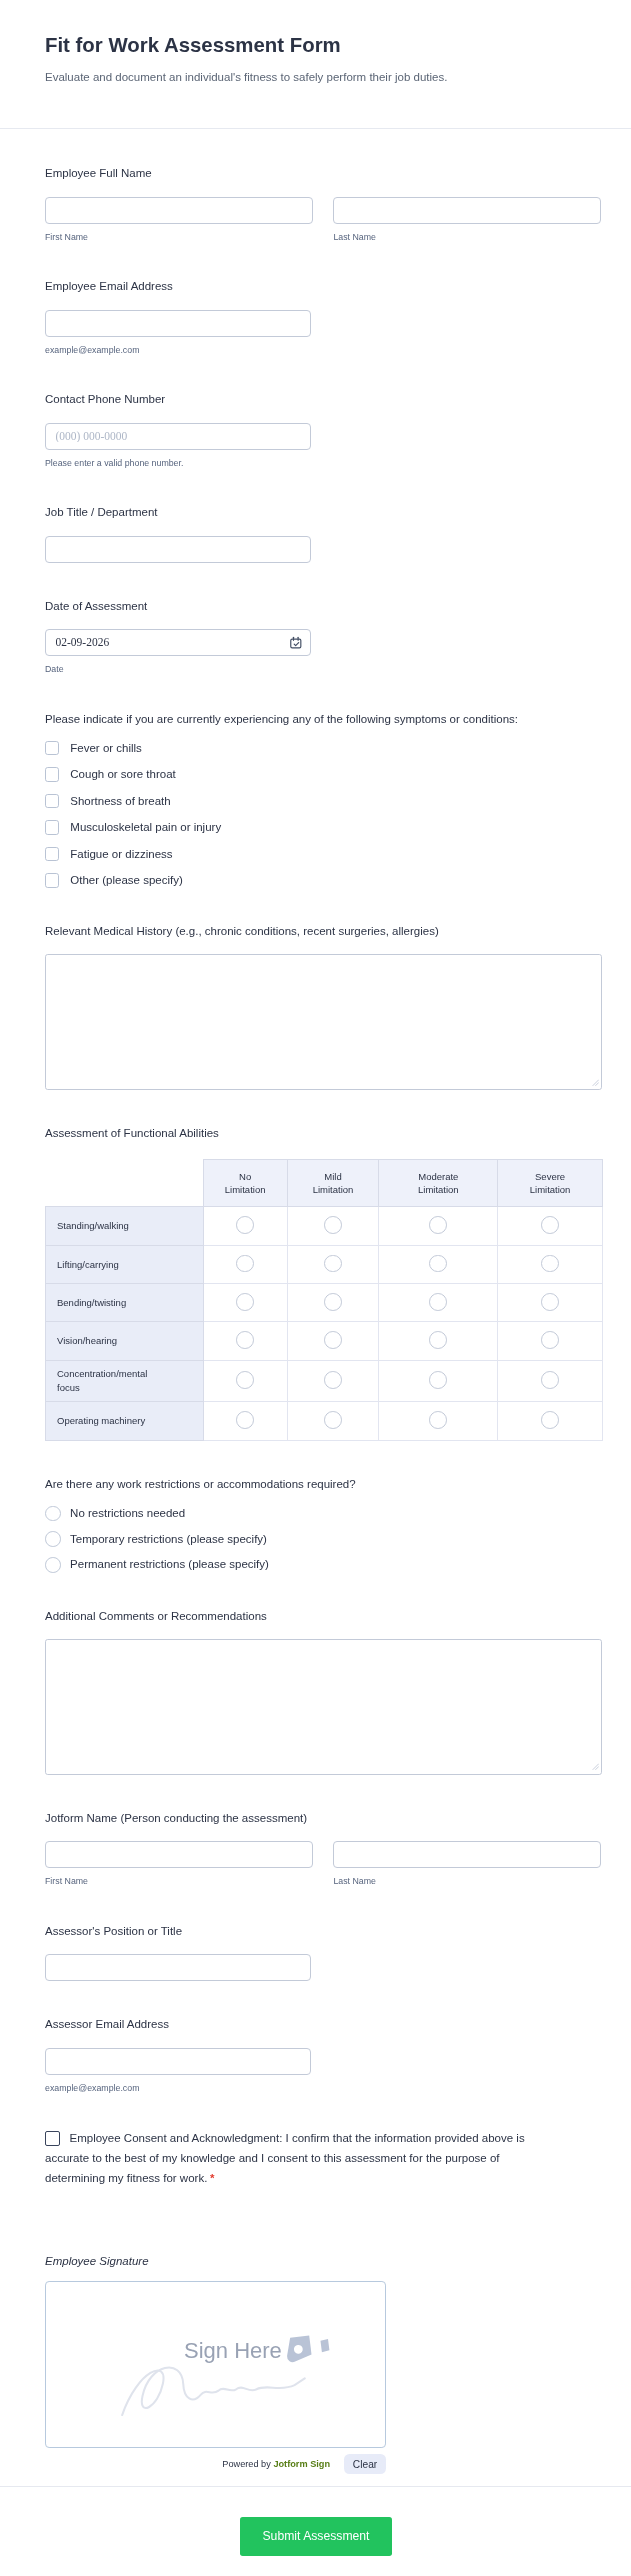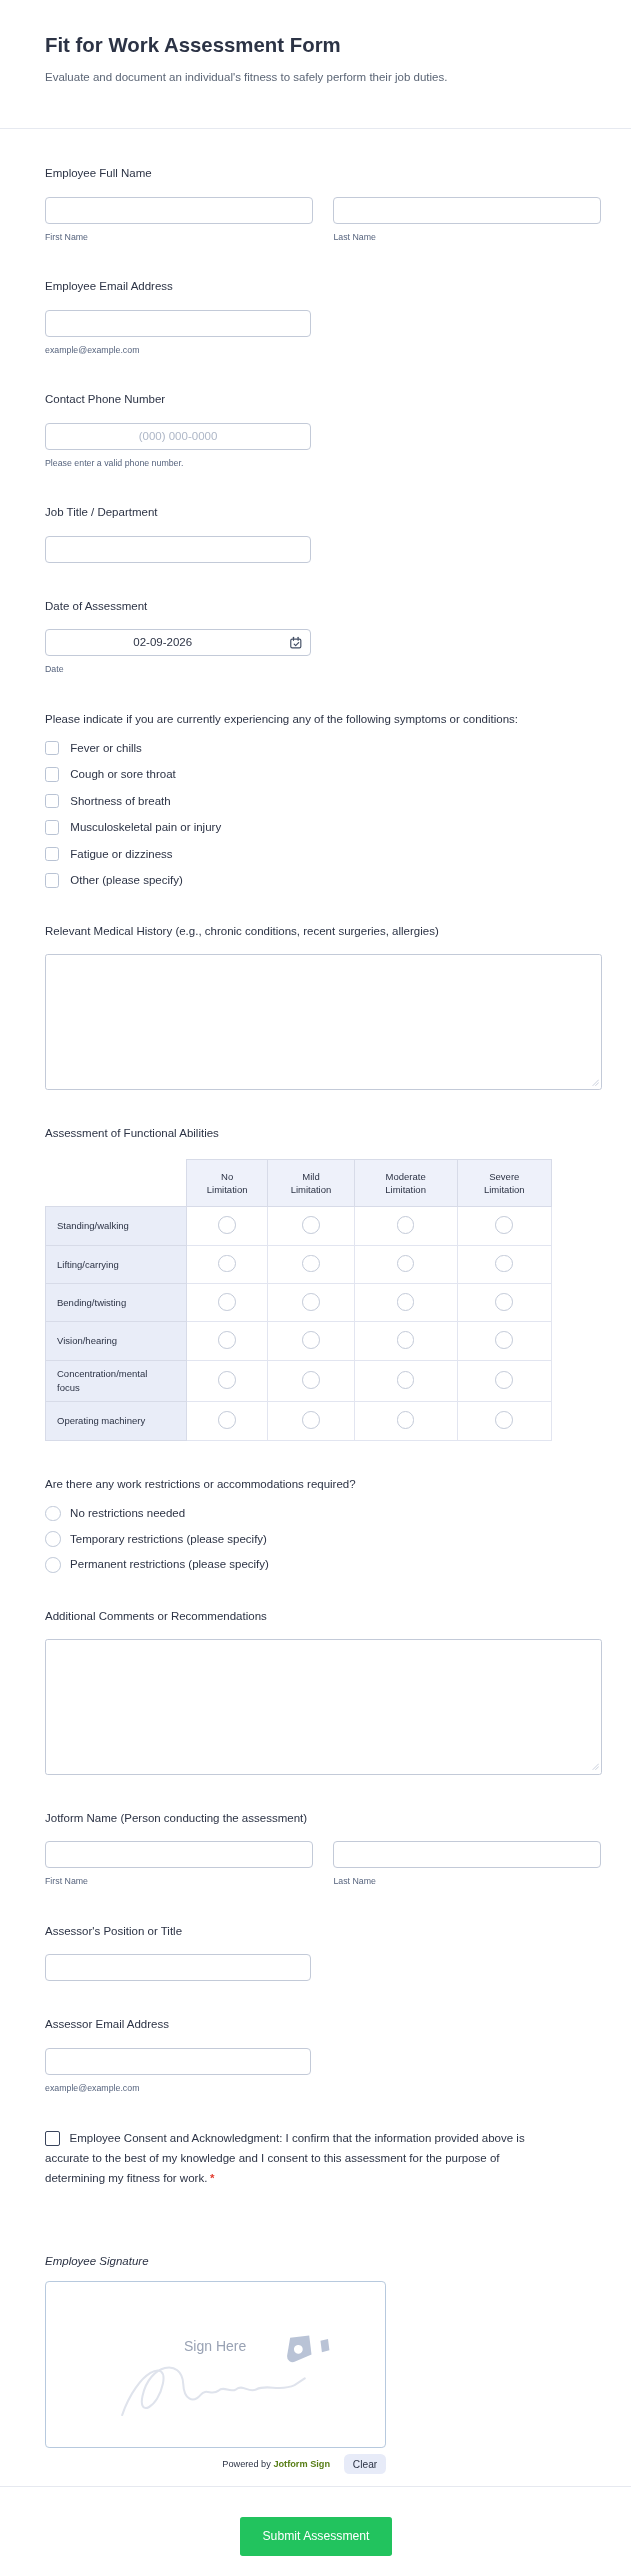"(000) 000-0000" input.text-input { font-family: Liberation Sans, sans-serif -> Liberation Serif, serif; text-align: center -> none }
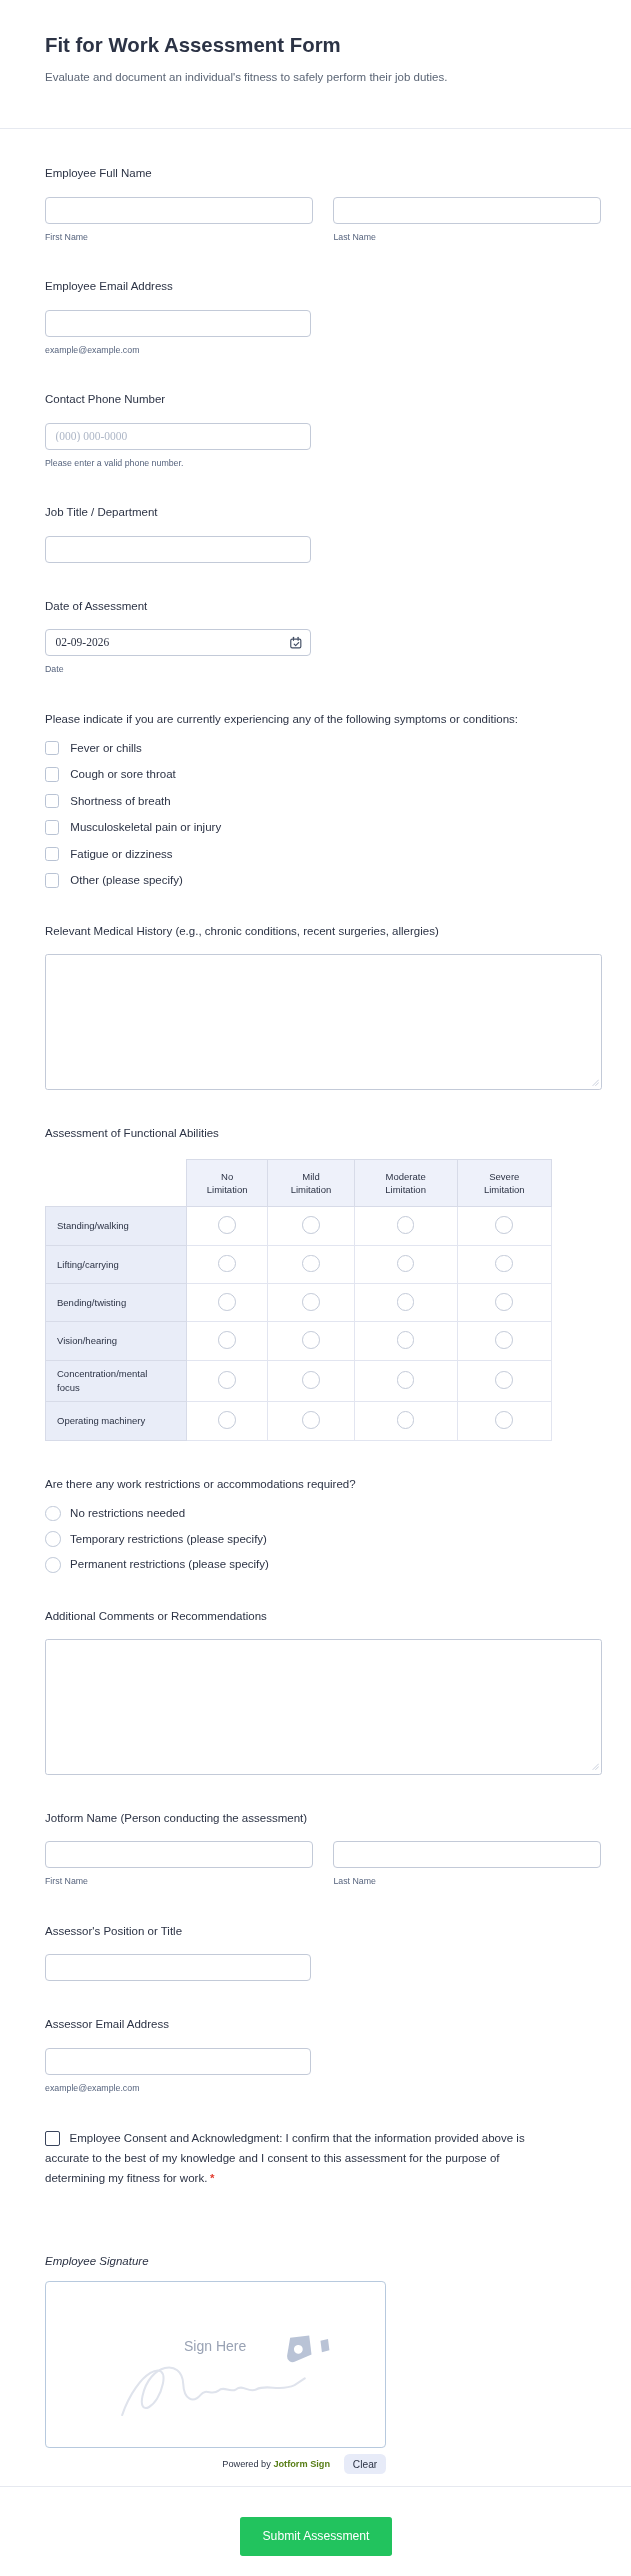"No Limitation" table.matrix { width: 507px -> 558px }
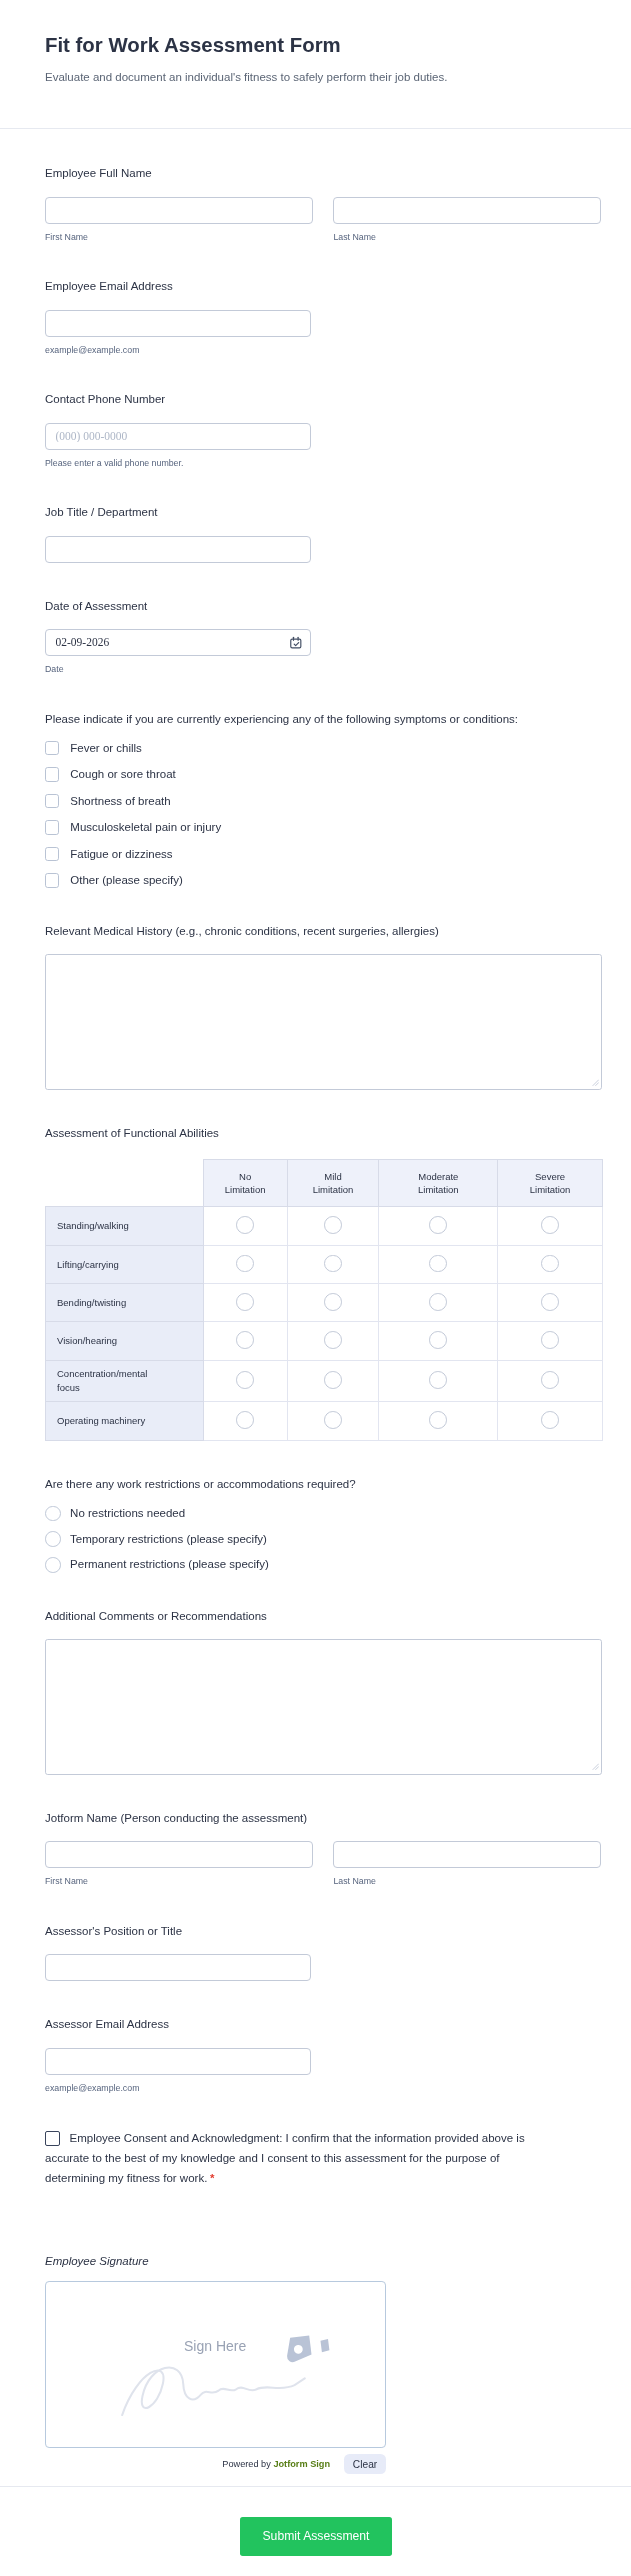"Sign Here" .sign-here { font-size: 14px -> 22px }
